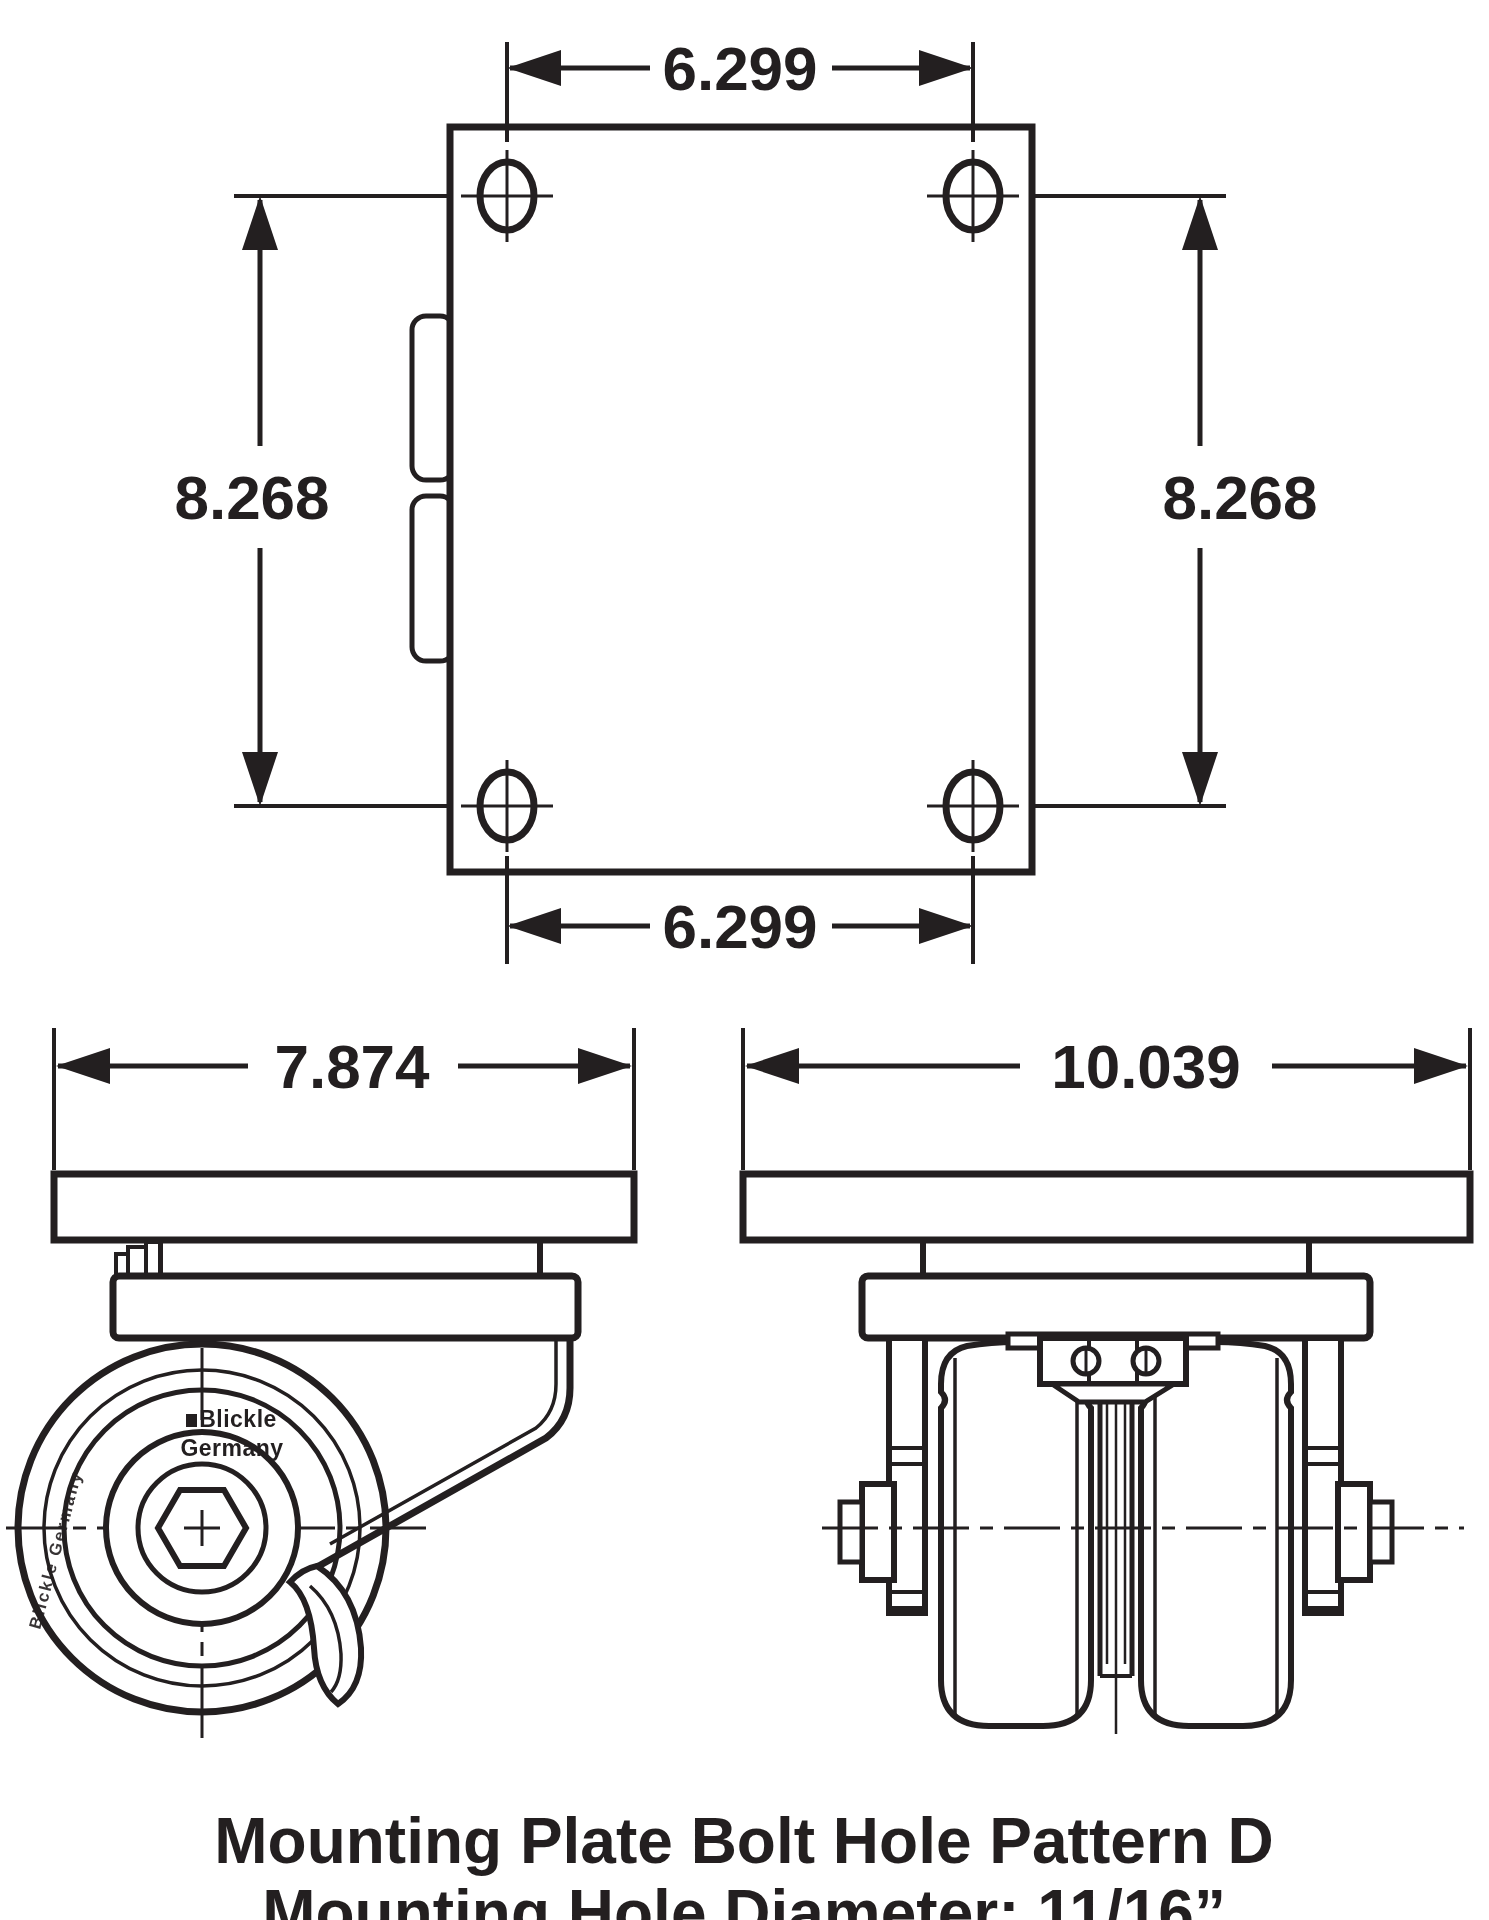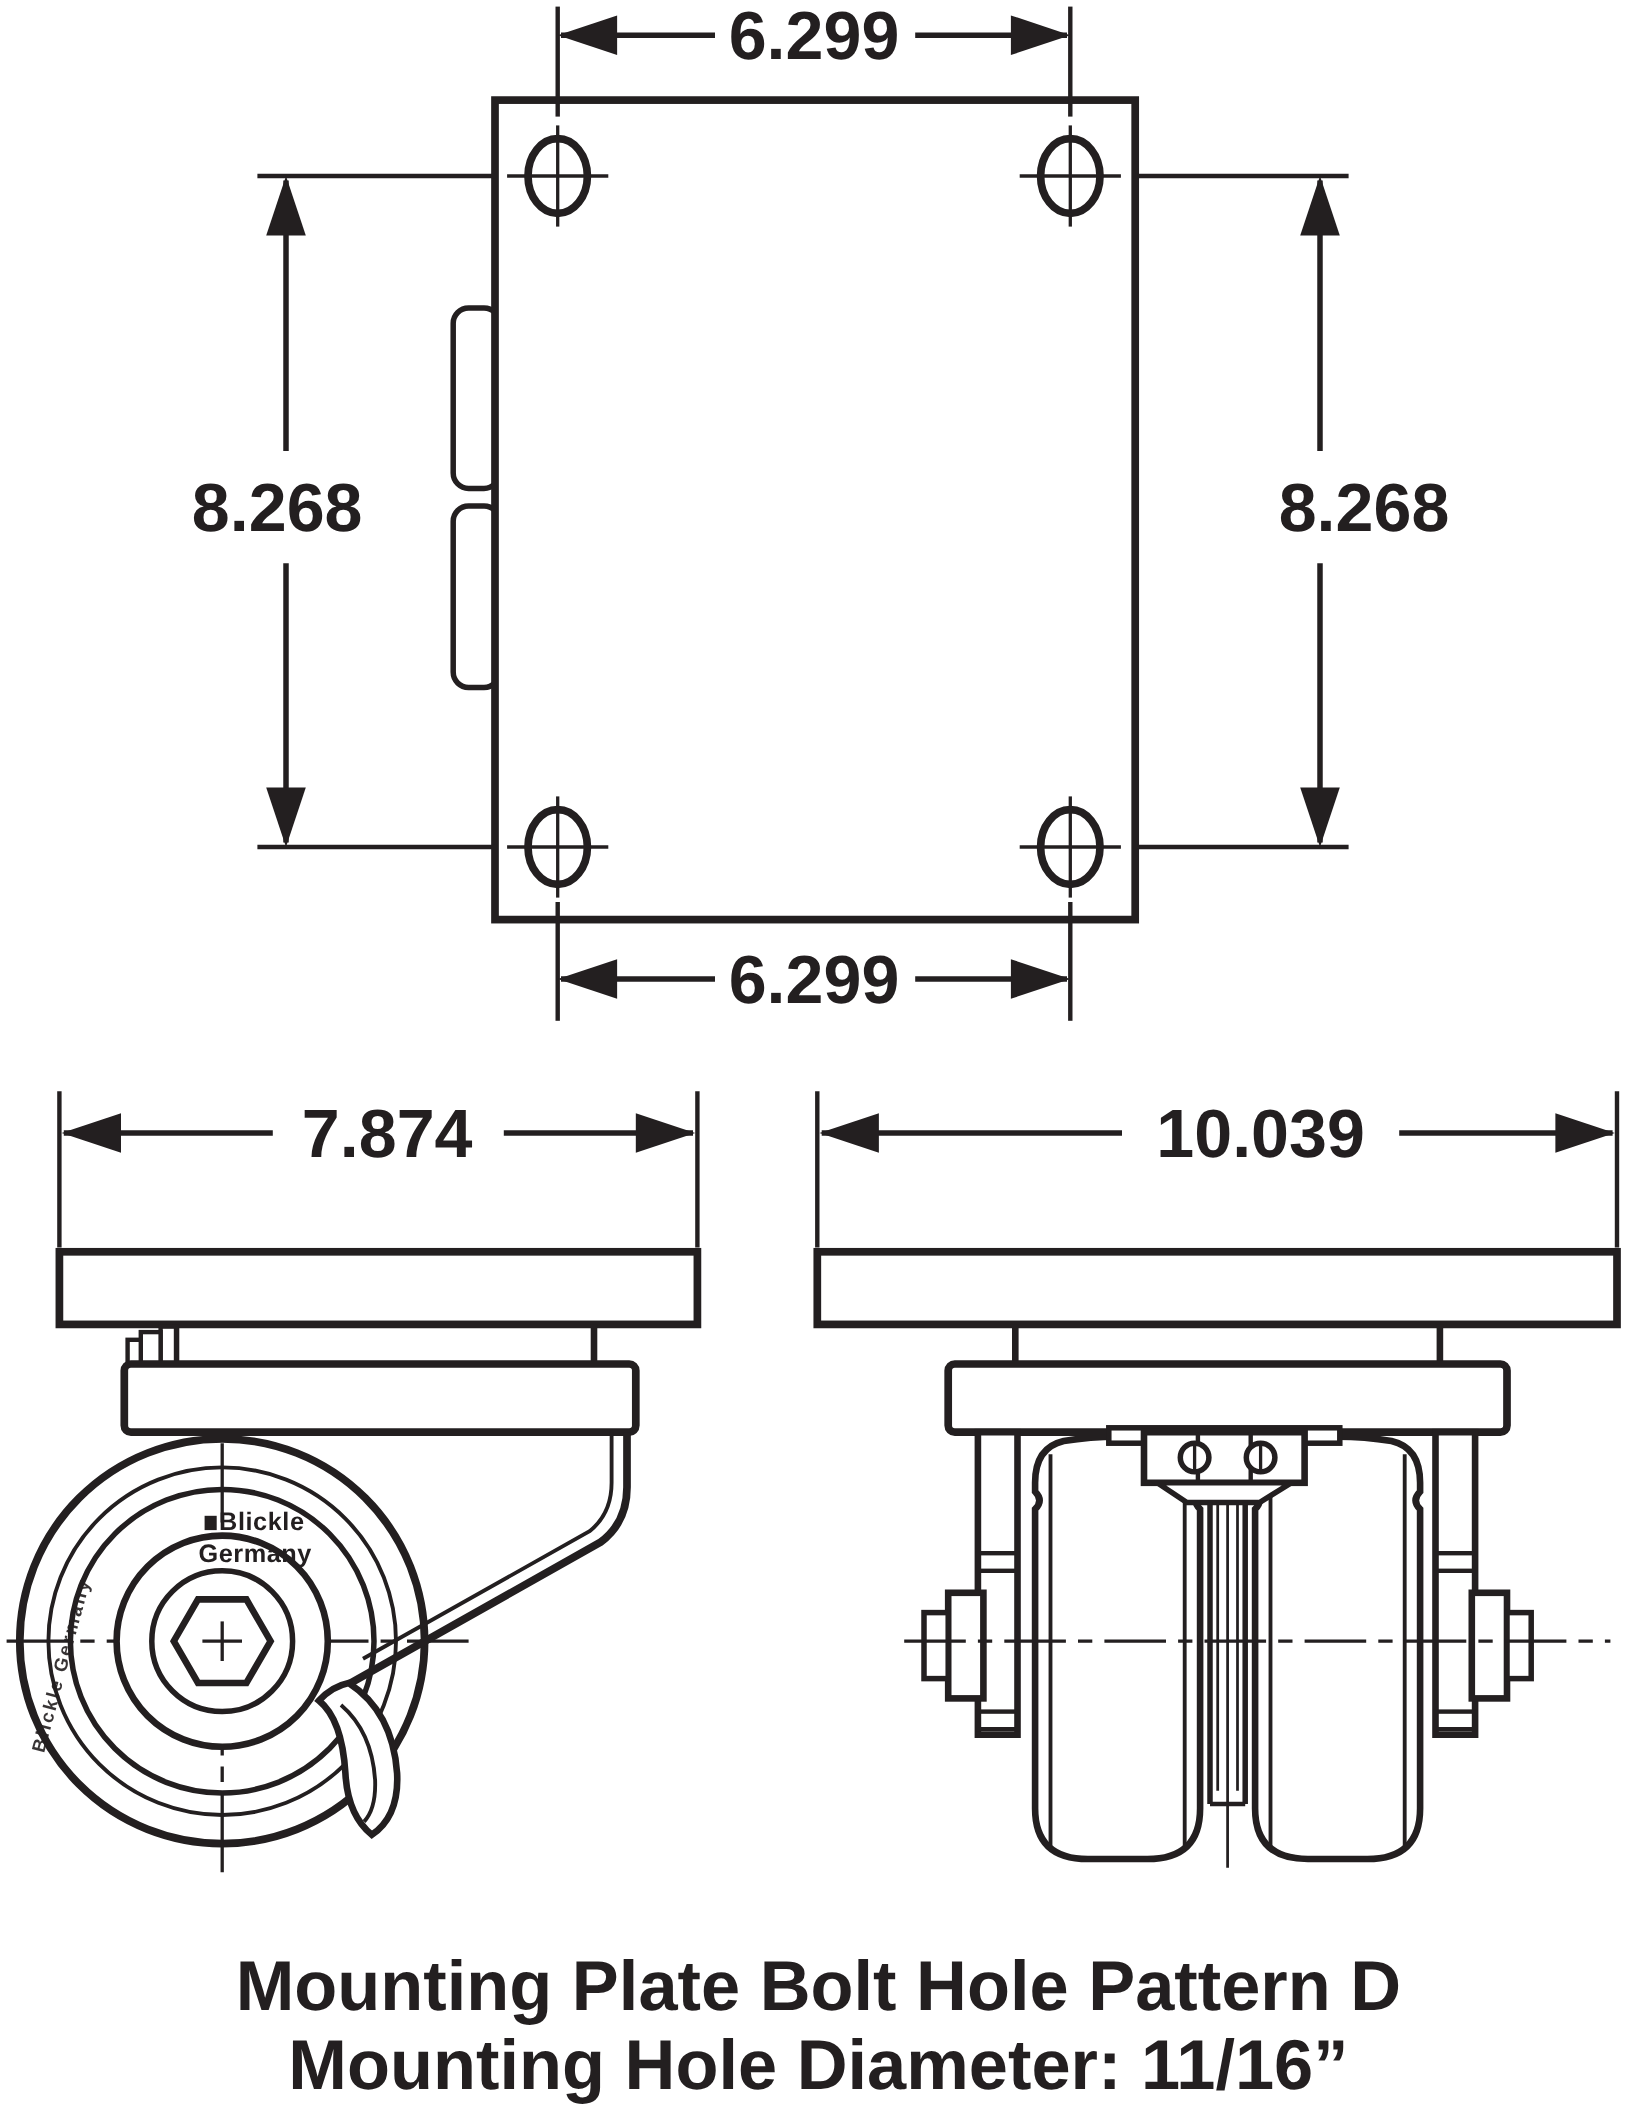"6.299" .sheet { margin-top: none -> 36px }
